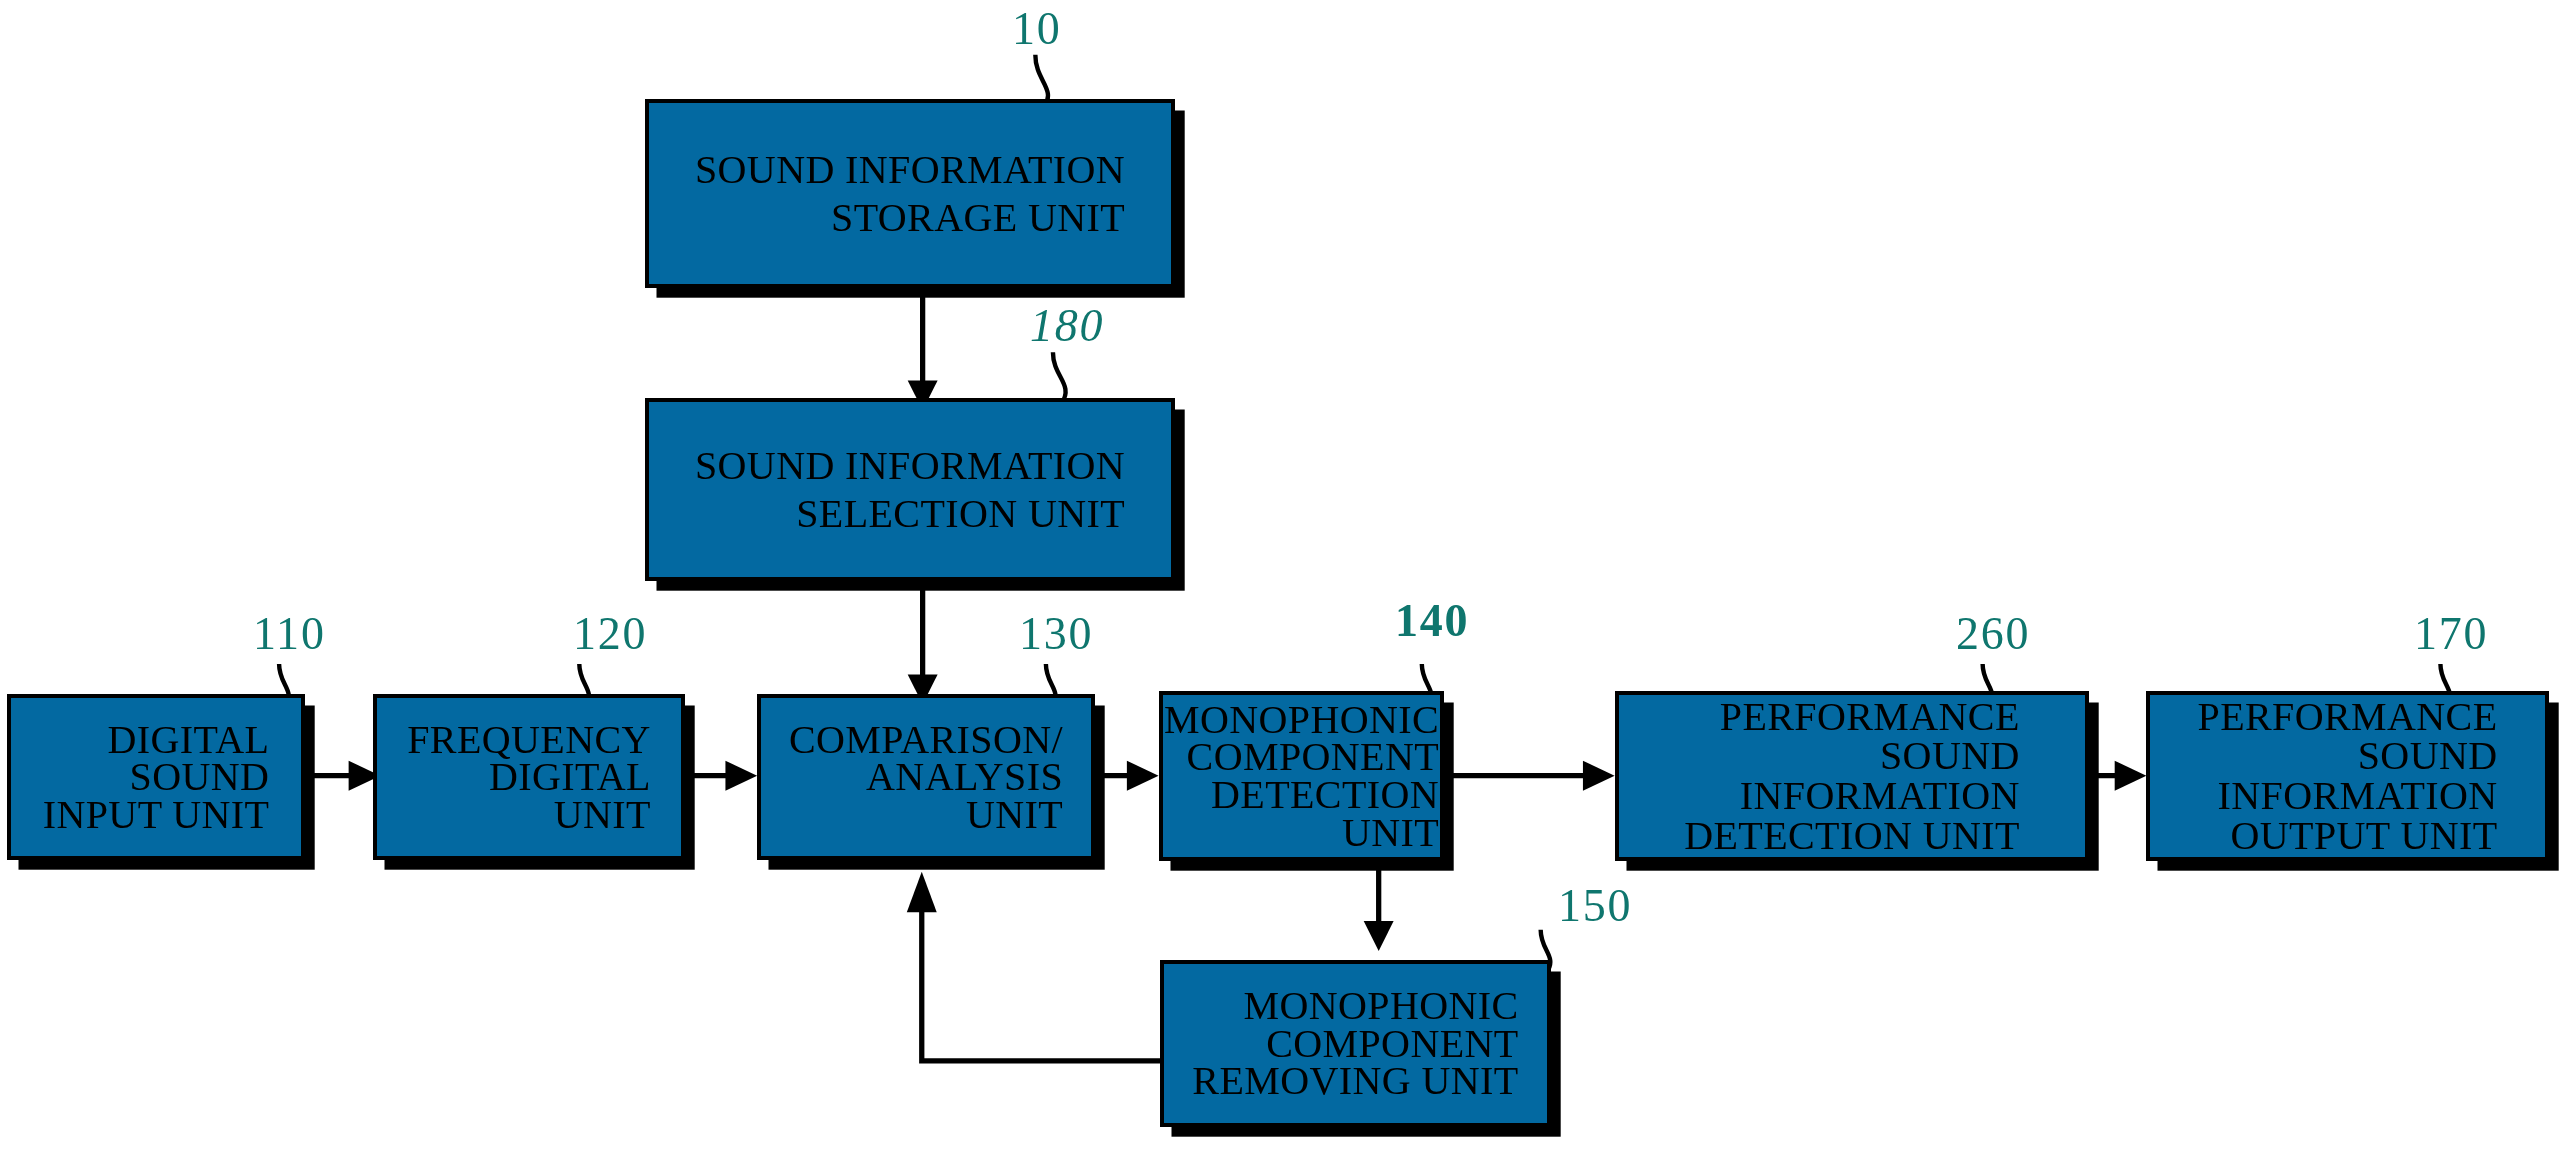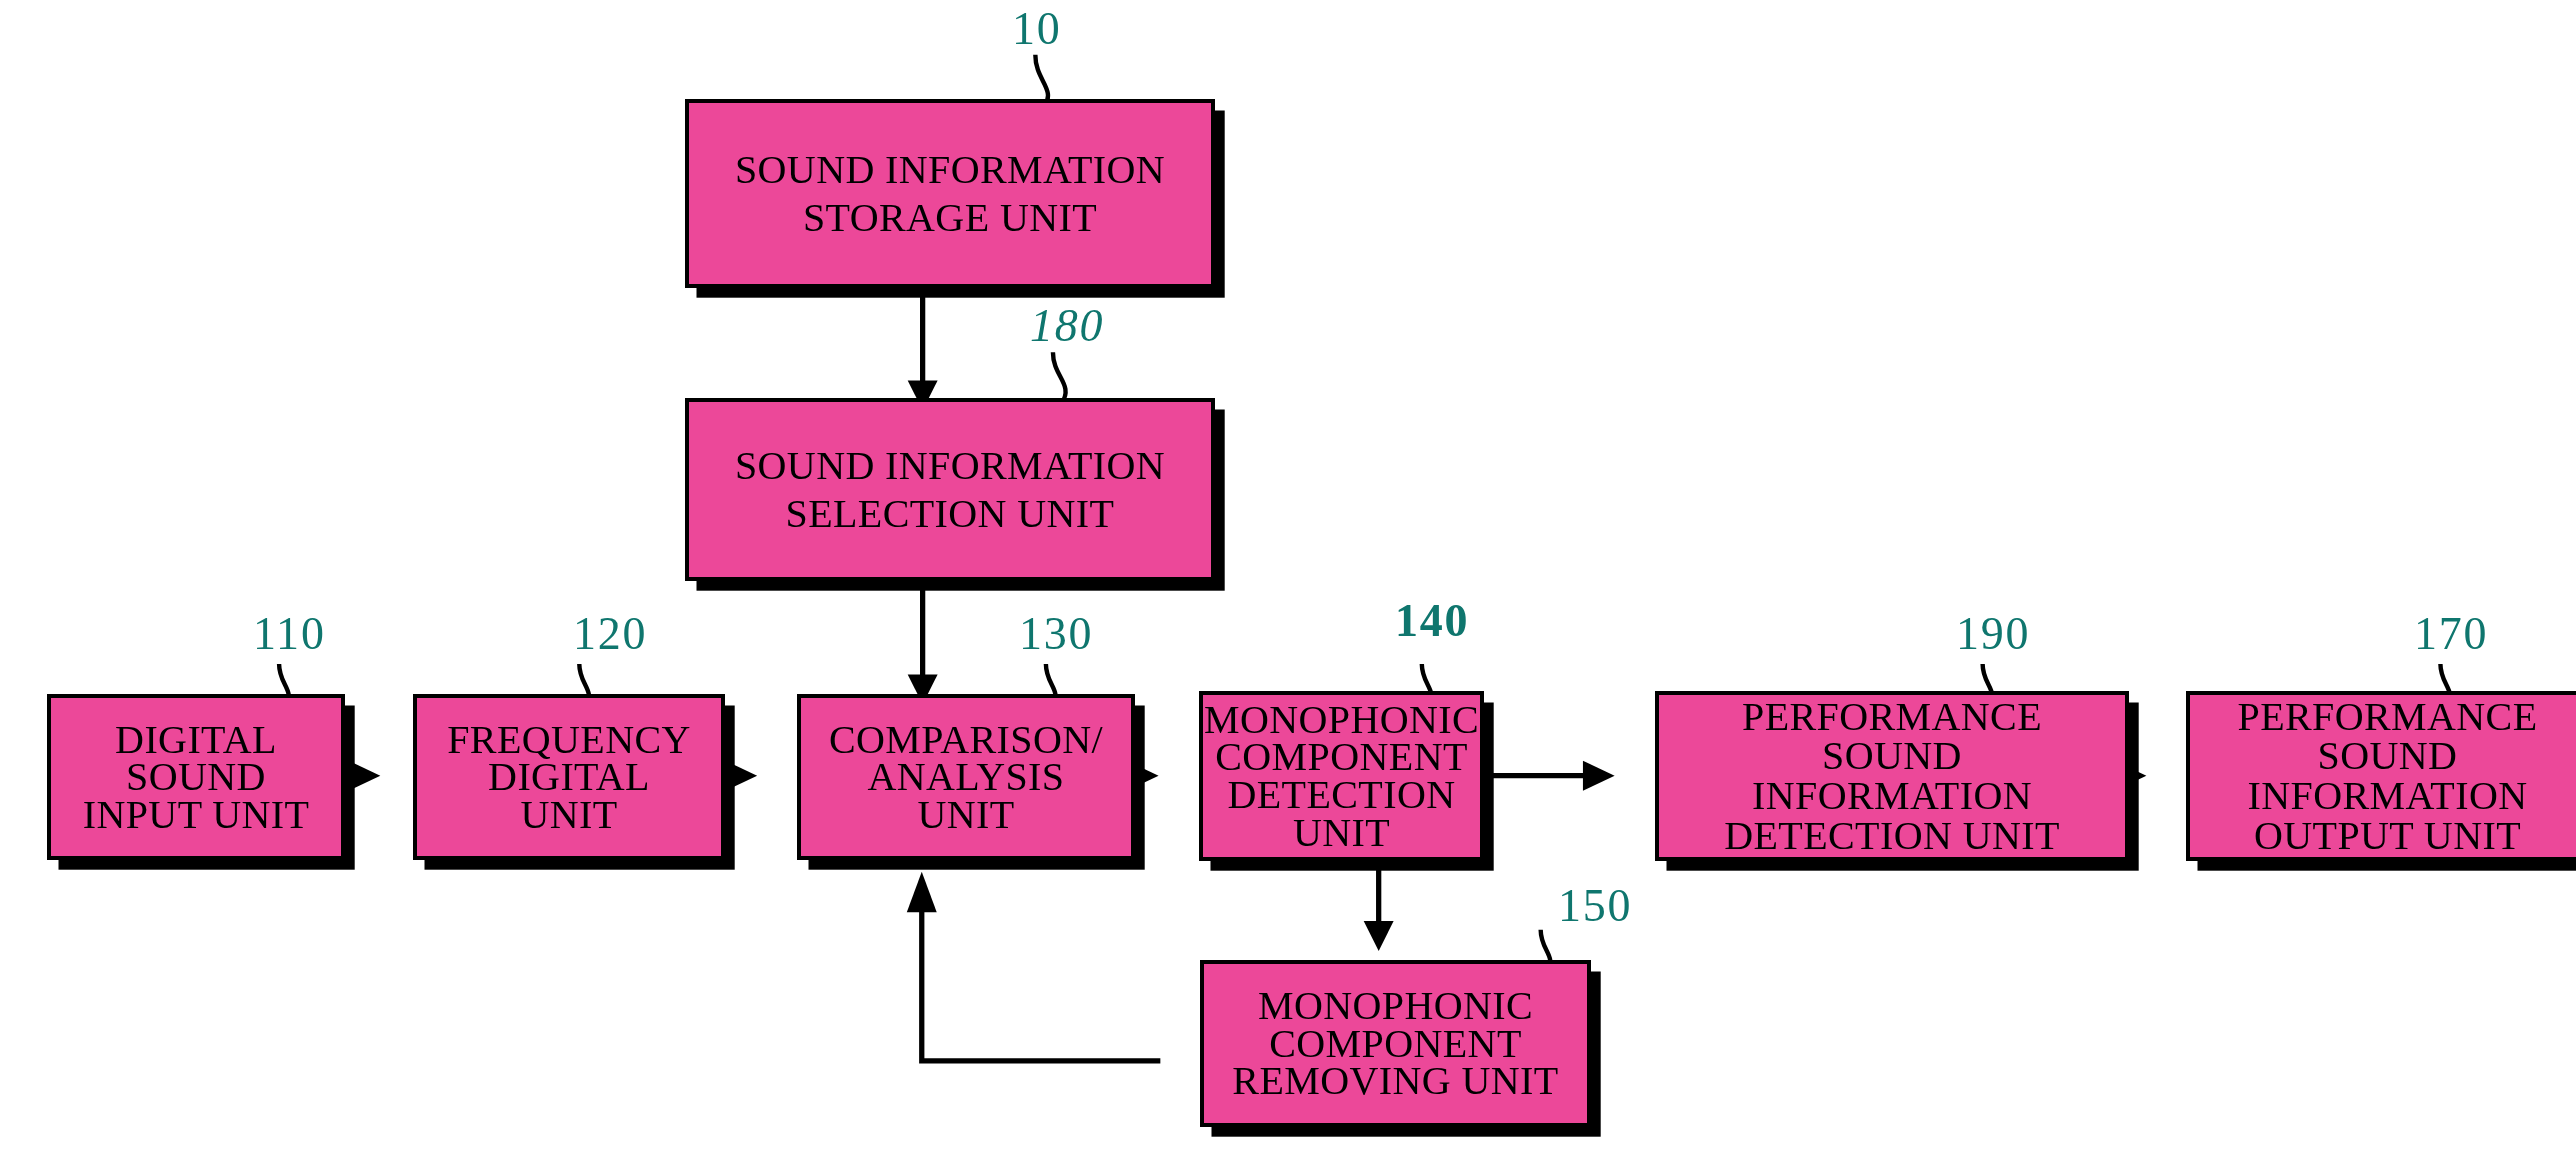"SOUND INFORMATION" .block { background: #ec4899 -> #0369a1; margin-left: 40px -> none; text-align: center -> right }
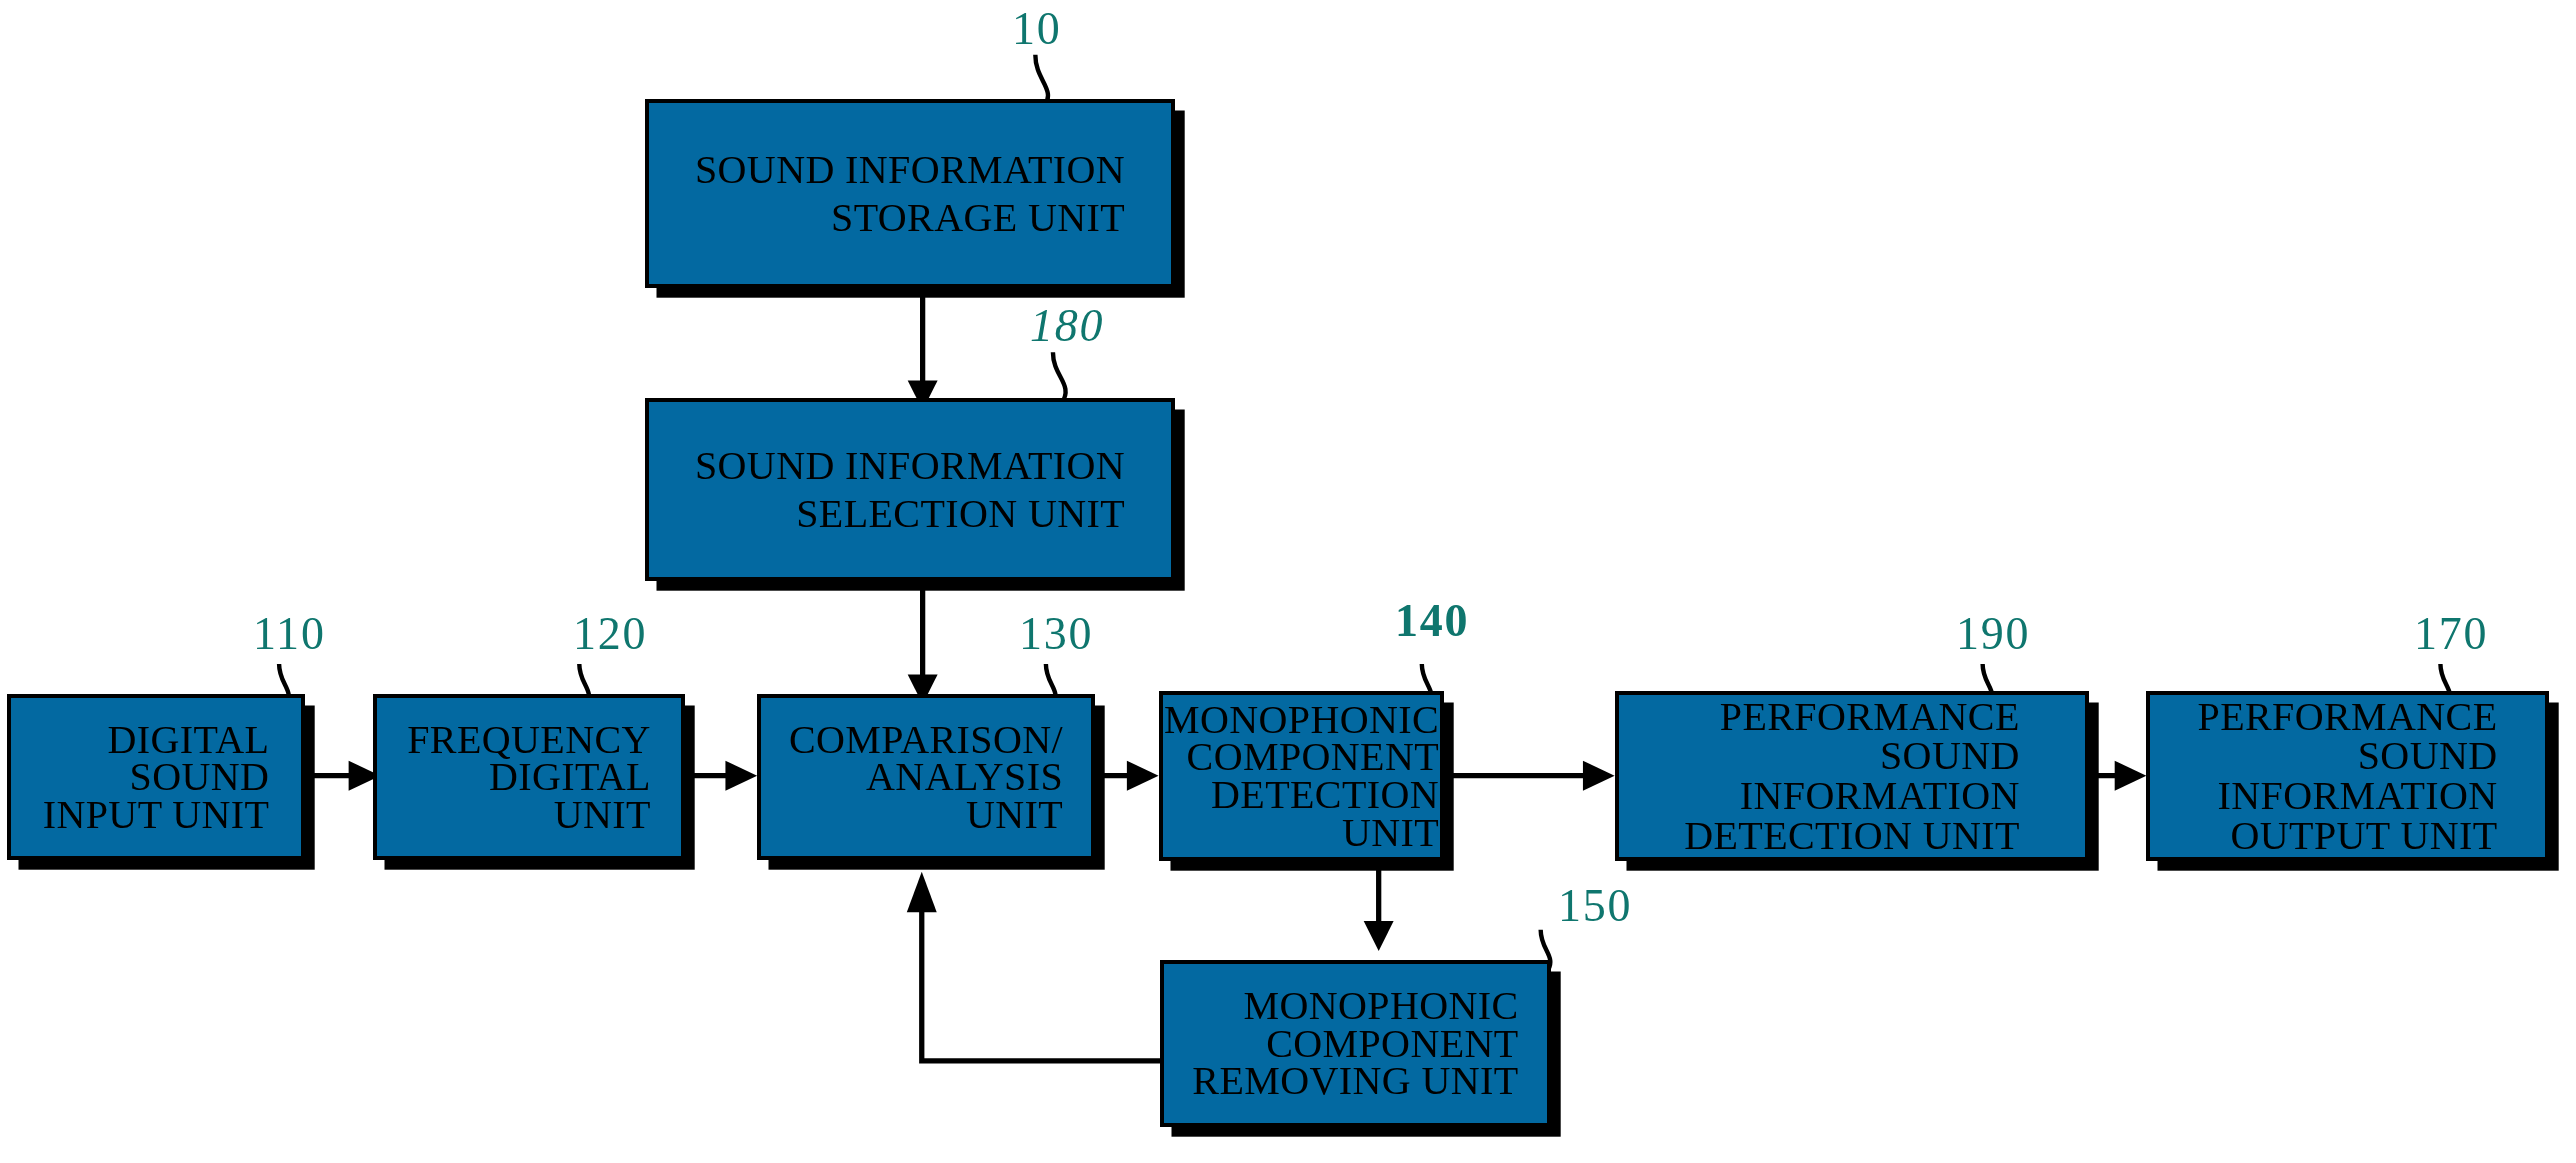"190" span.refnum { text: 190 -> 260 }
